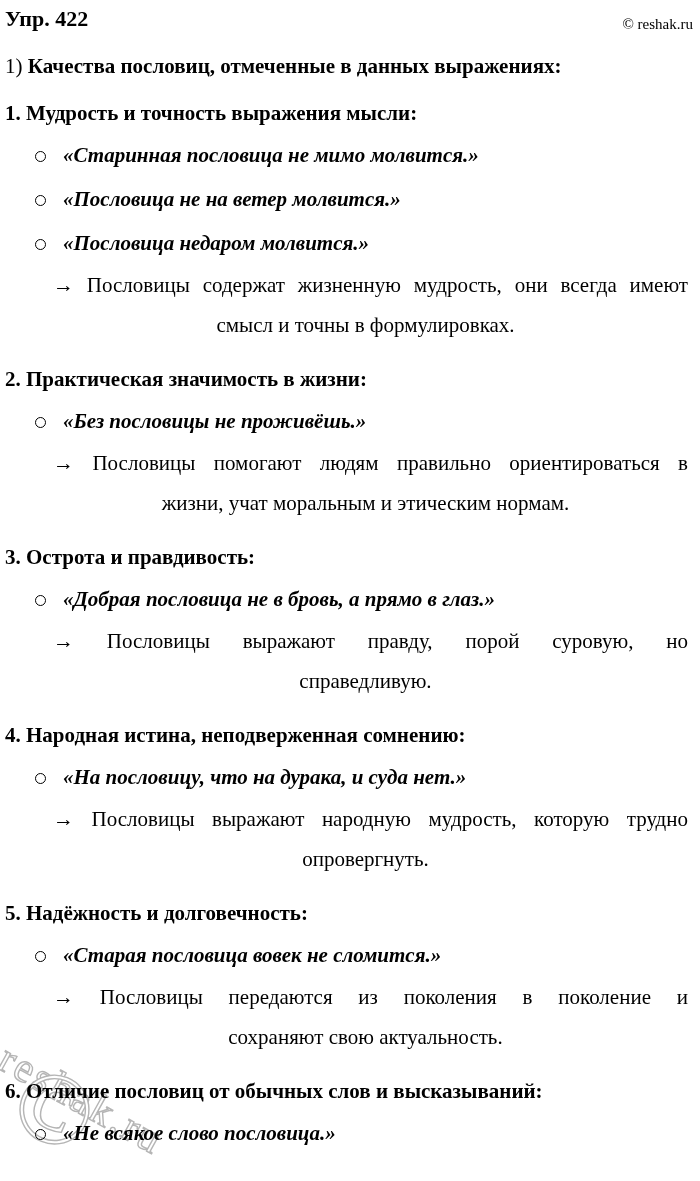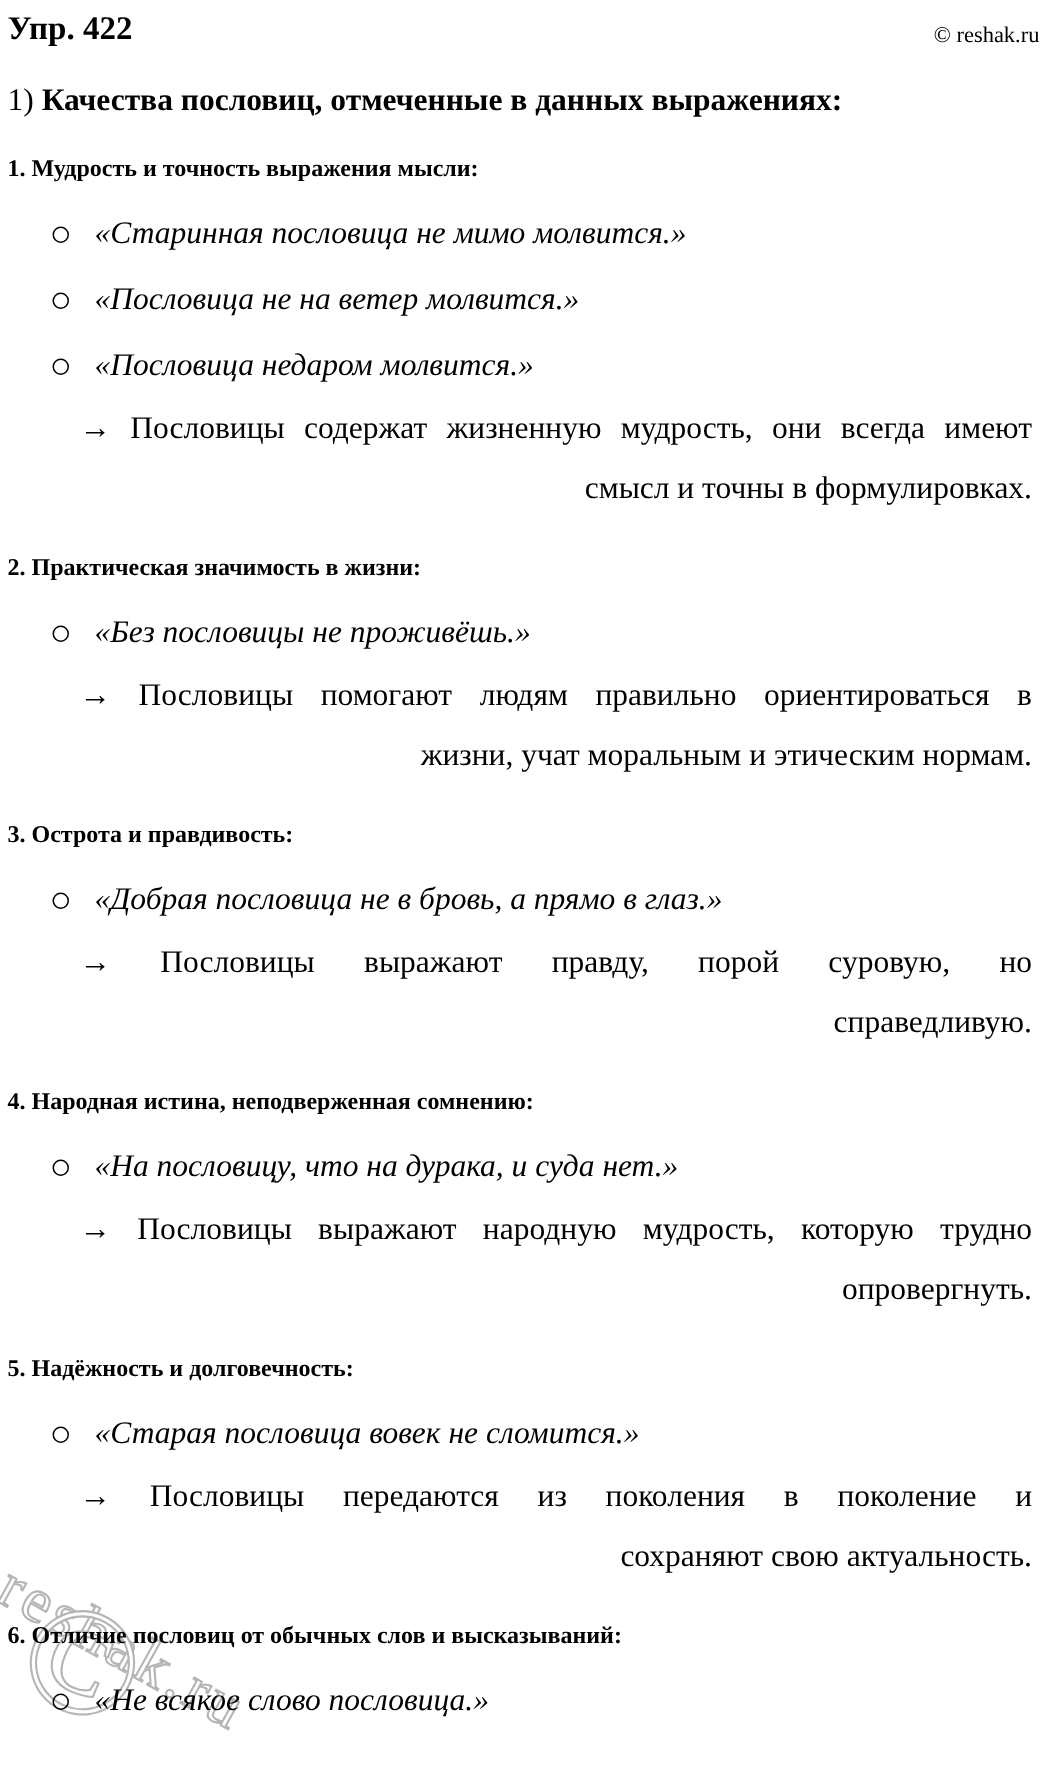"1. Мудрость и точность выражения" .sec-heading { font-size: 16px -> 21px }
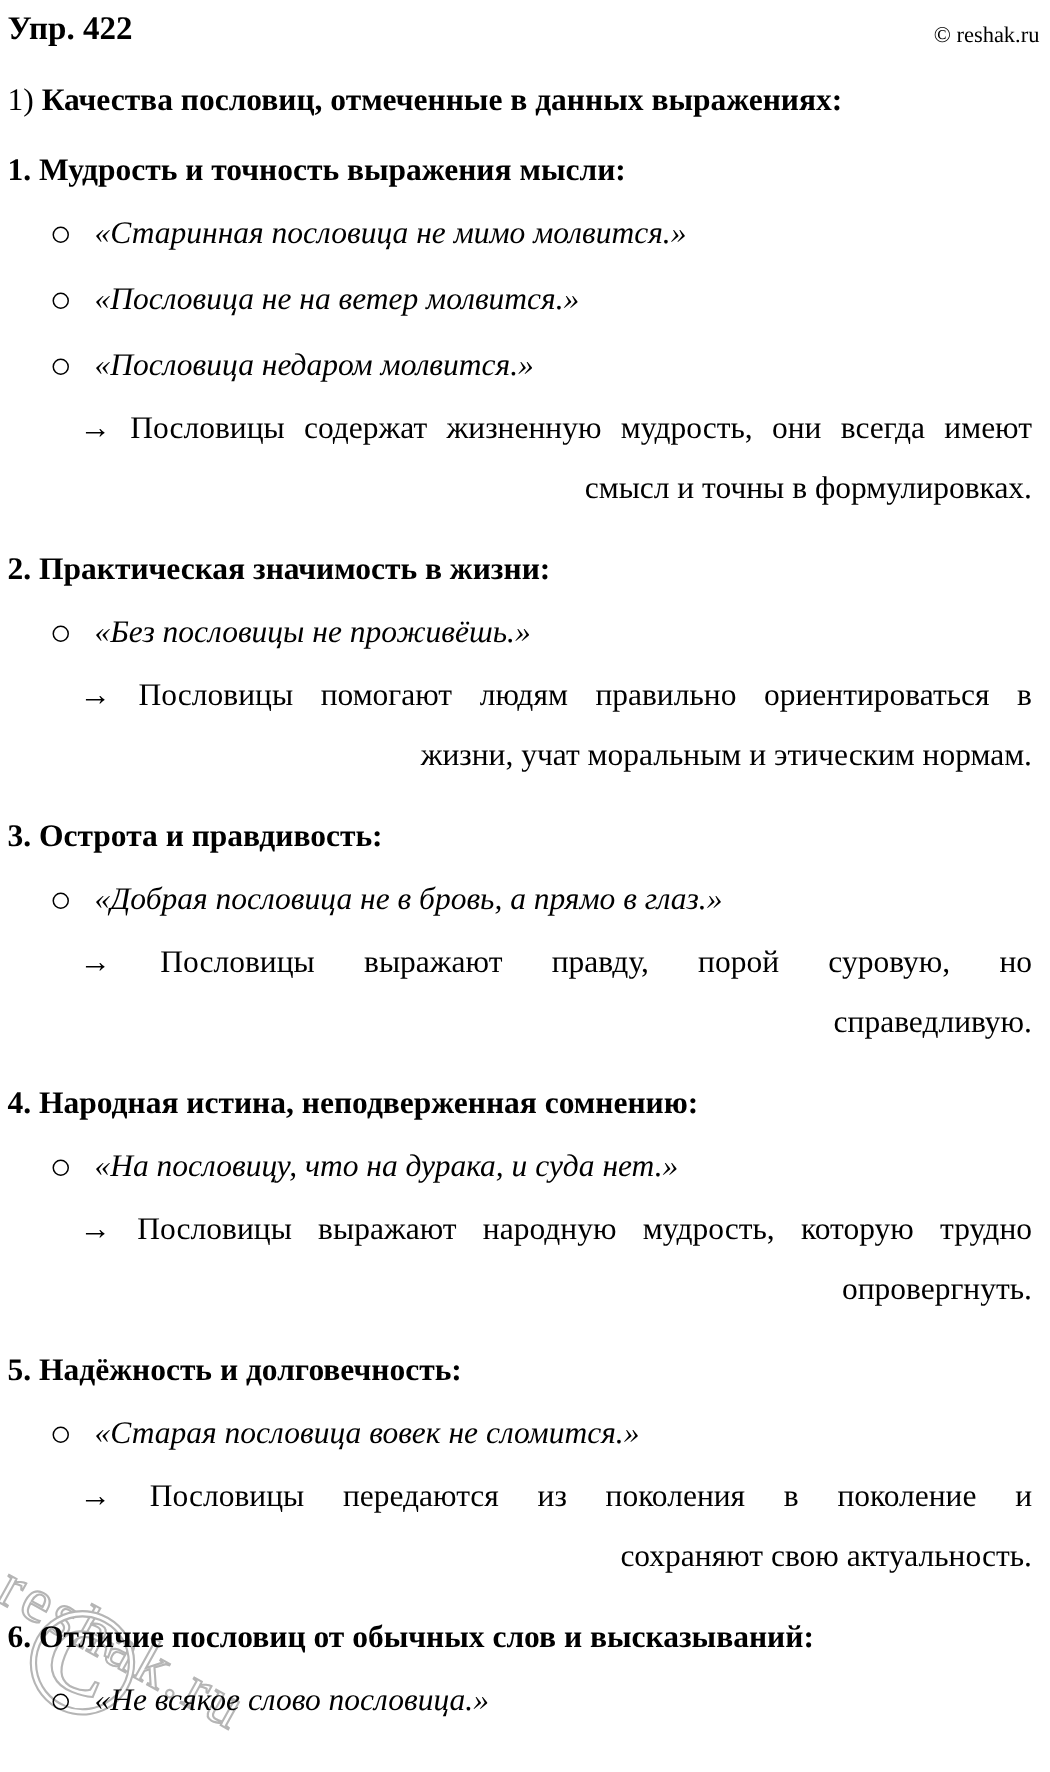"«Старинная пословица не мимо молвится.»" .quotes { font-weight: none -> bold }
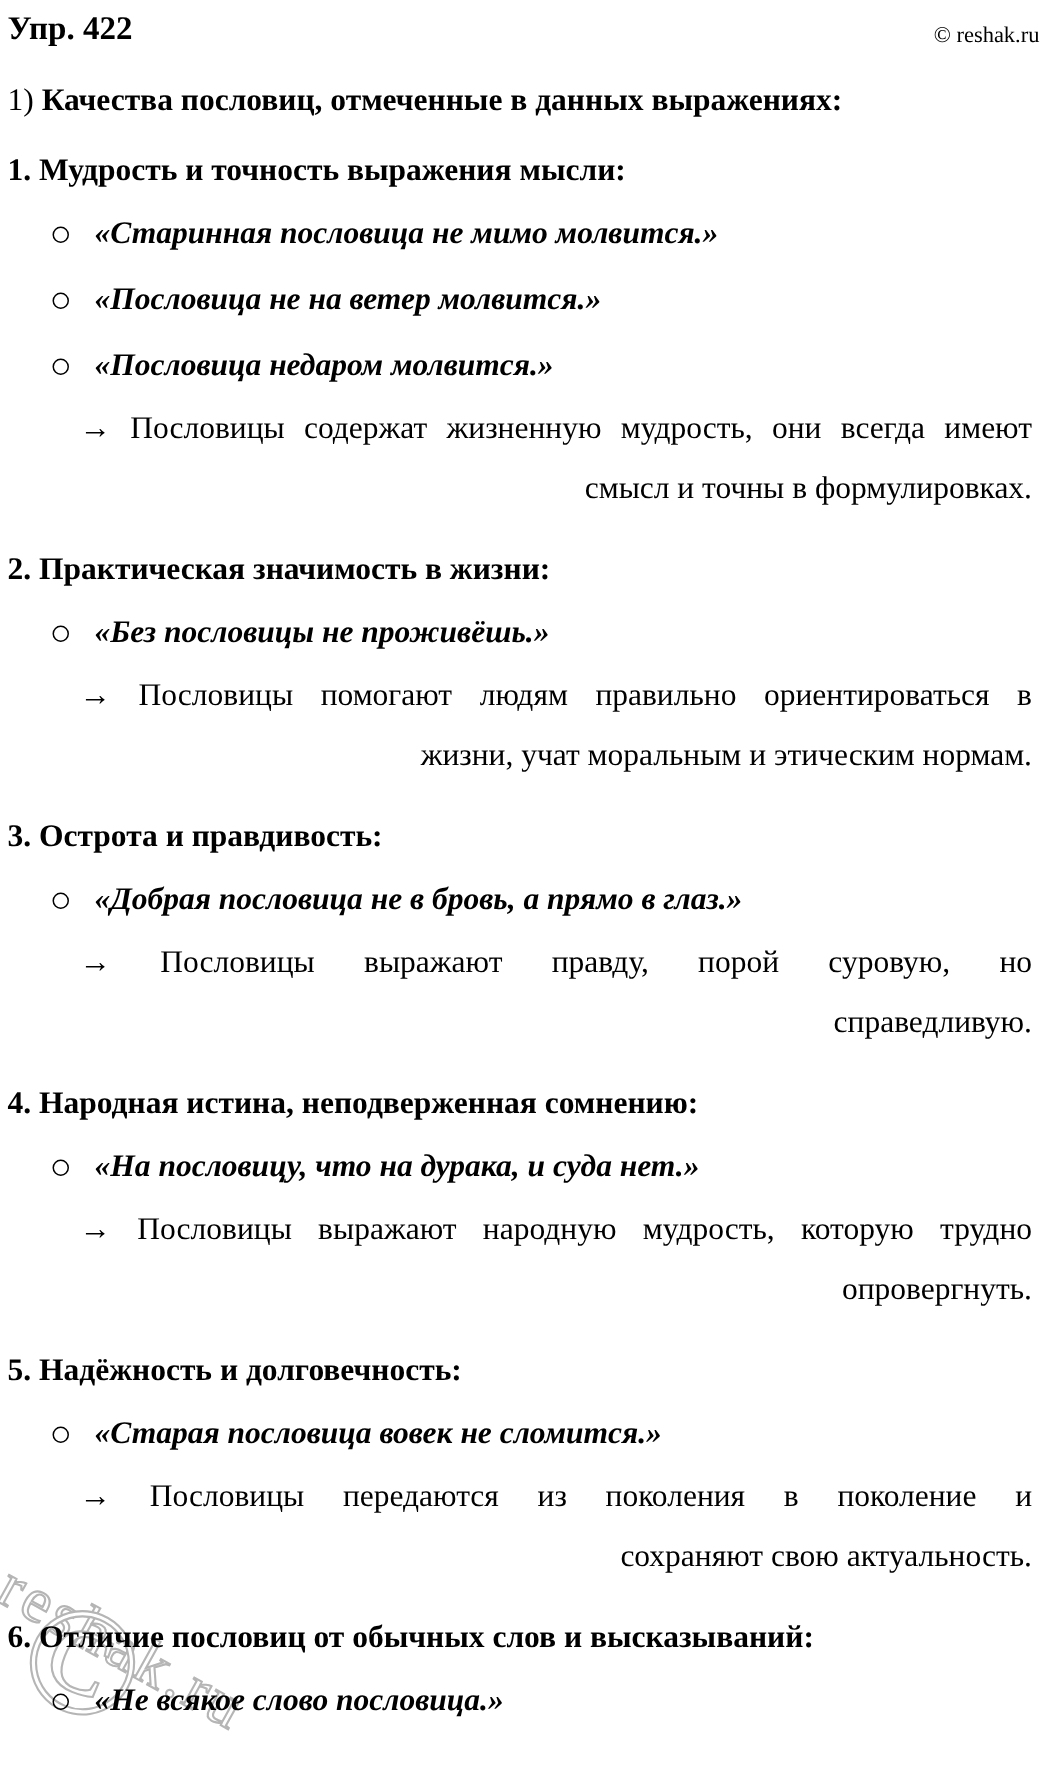"смысл и точны в формулировках." .concl-line2 { text-align: right -> center }
